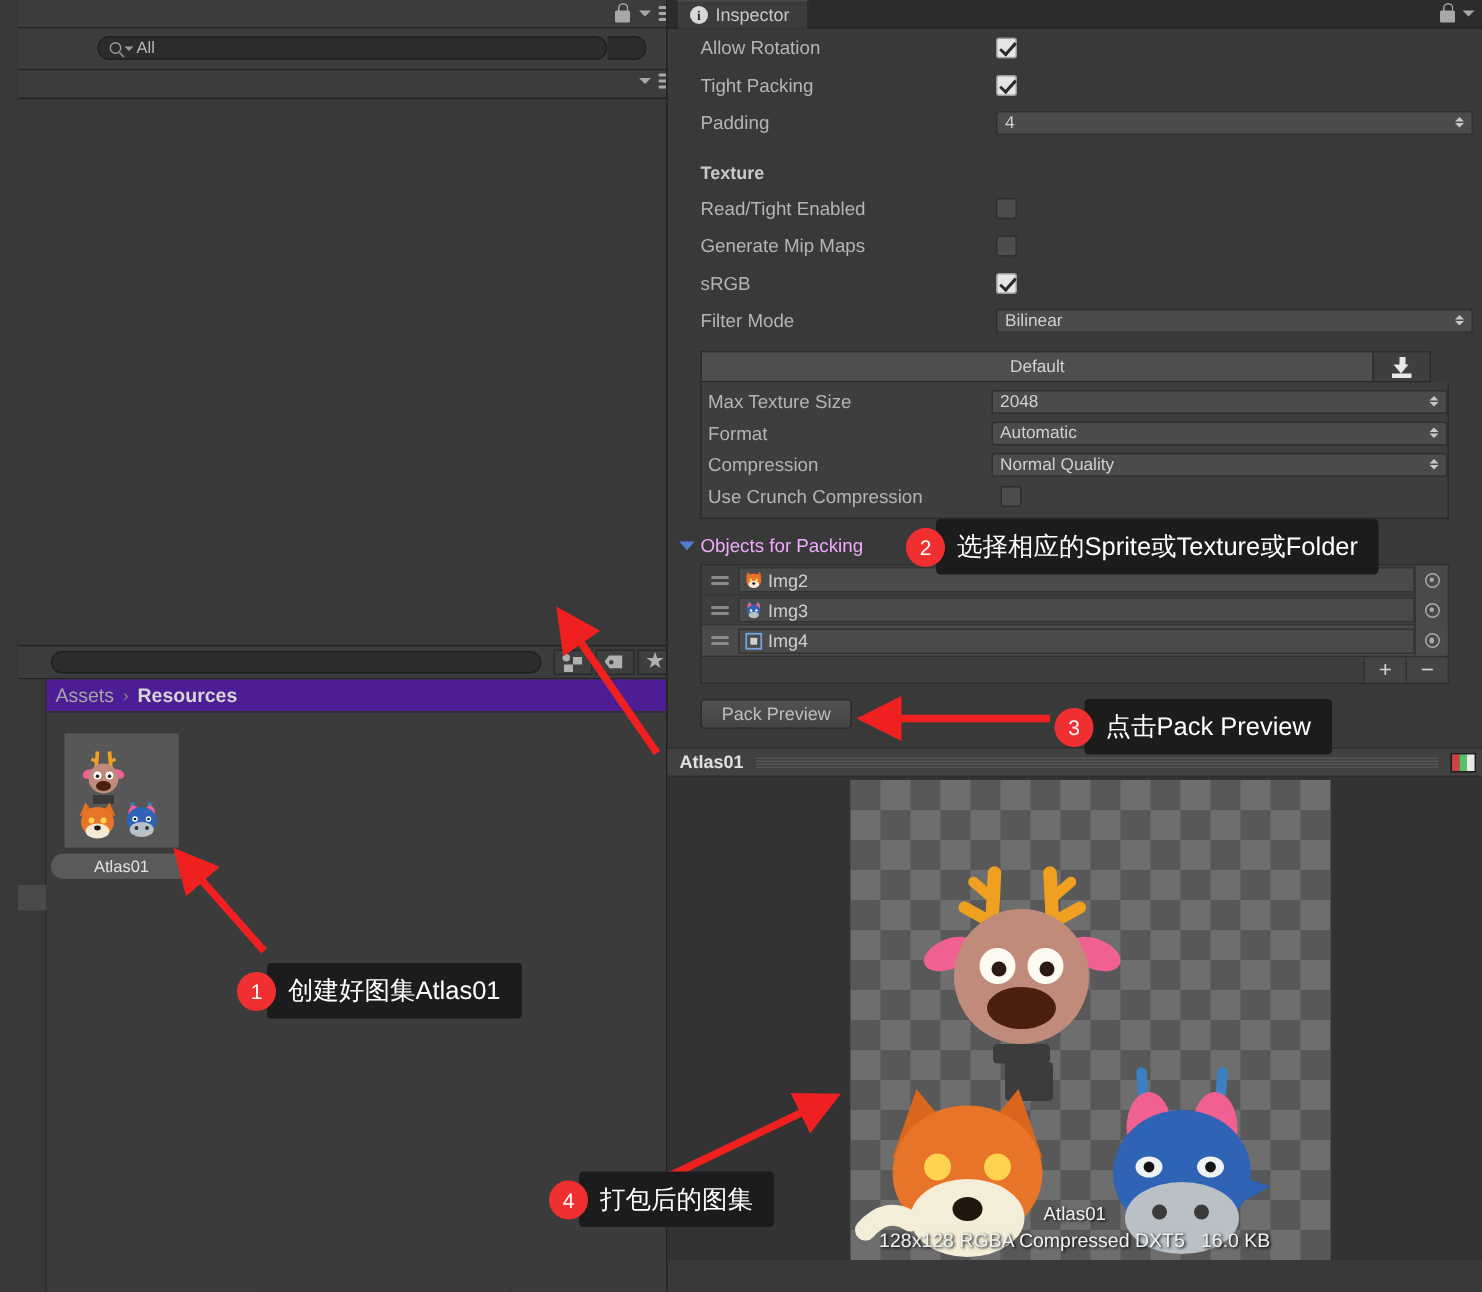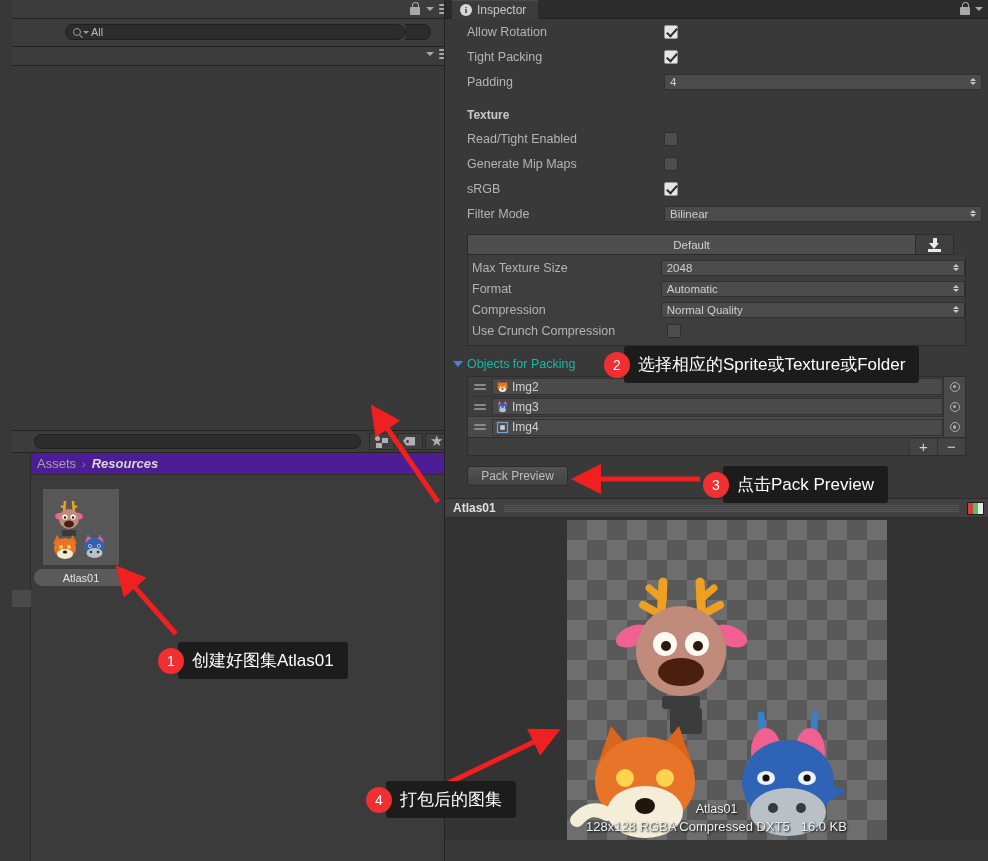"Objects for Packing" .foldout-label { color: #14b8a6 -> #f0abfc }
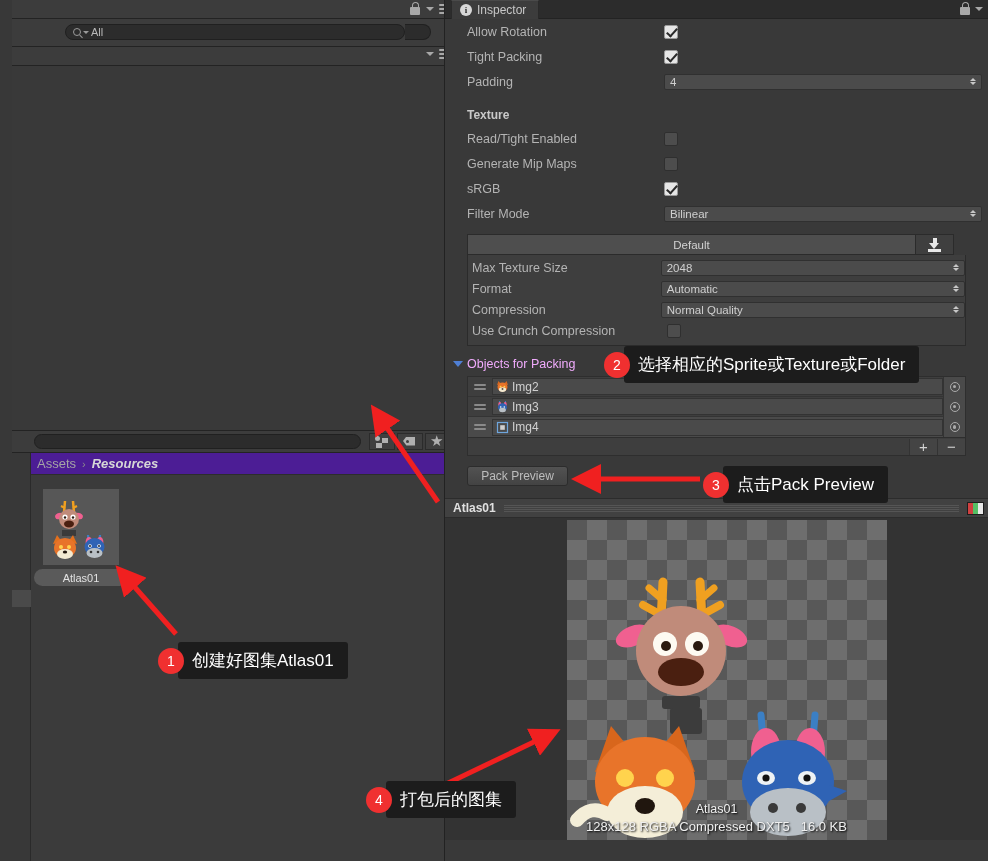"Resources" .crumb.current { font-style: italic -> none }
